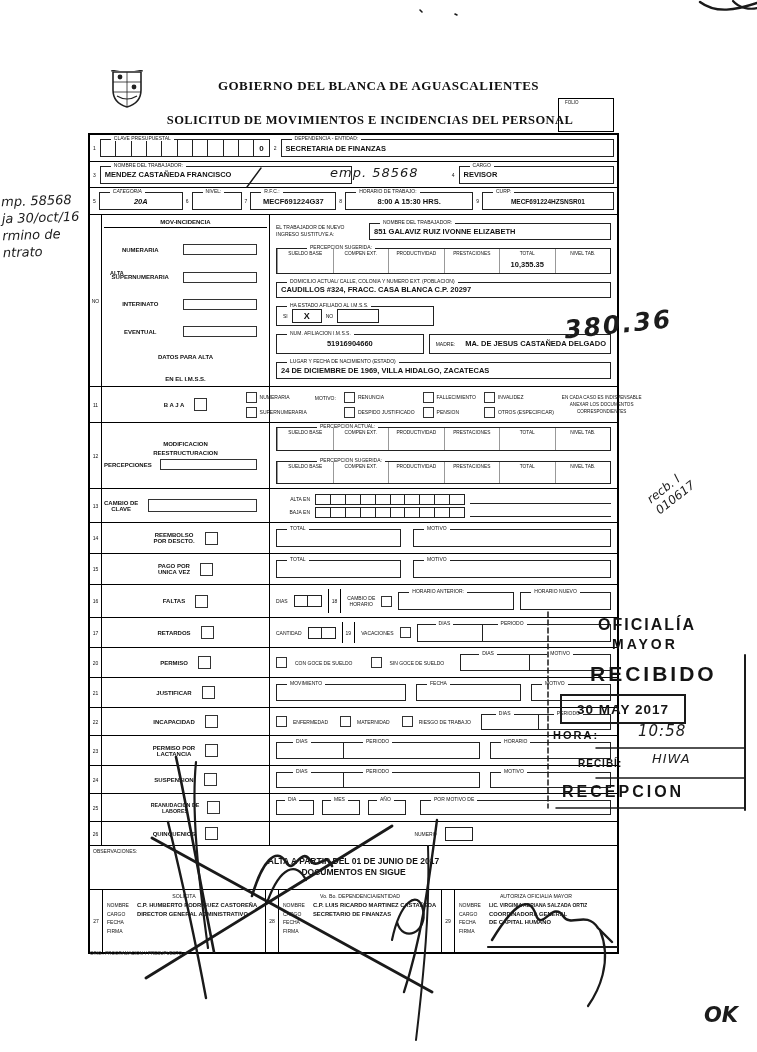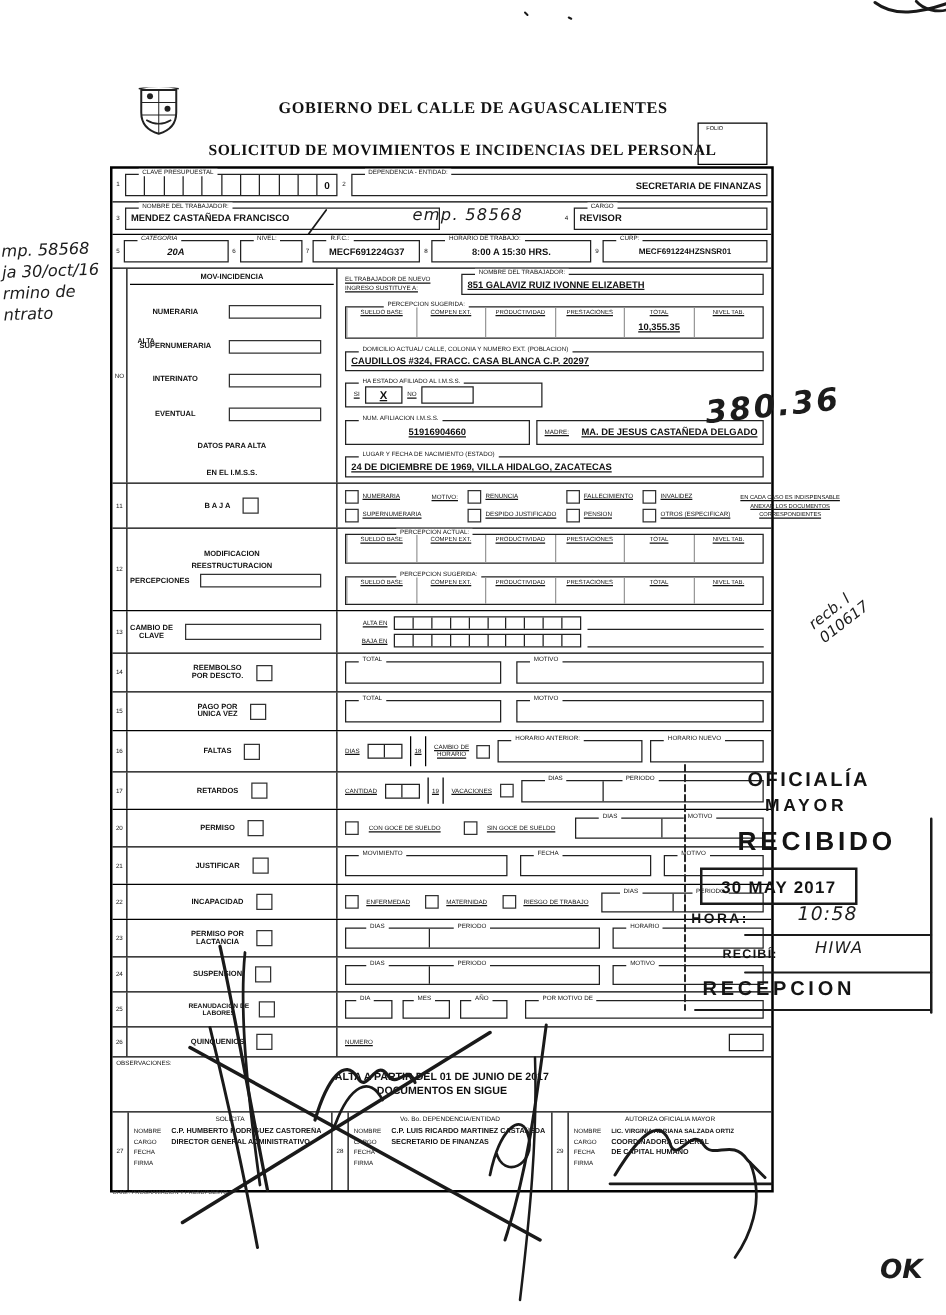"GOBIERNO DEL CALLE DE AGUASCALIENTES" div.gov-title { text: CALLE -> BLANCA }
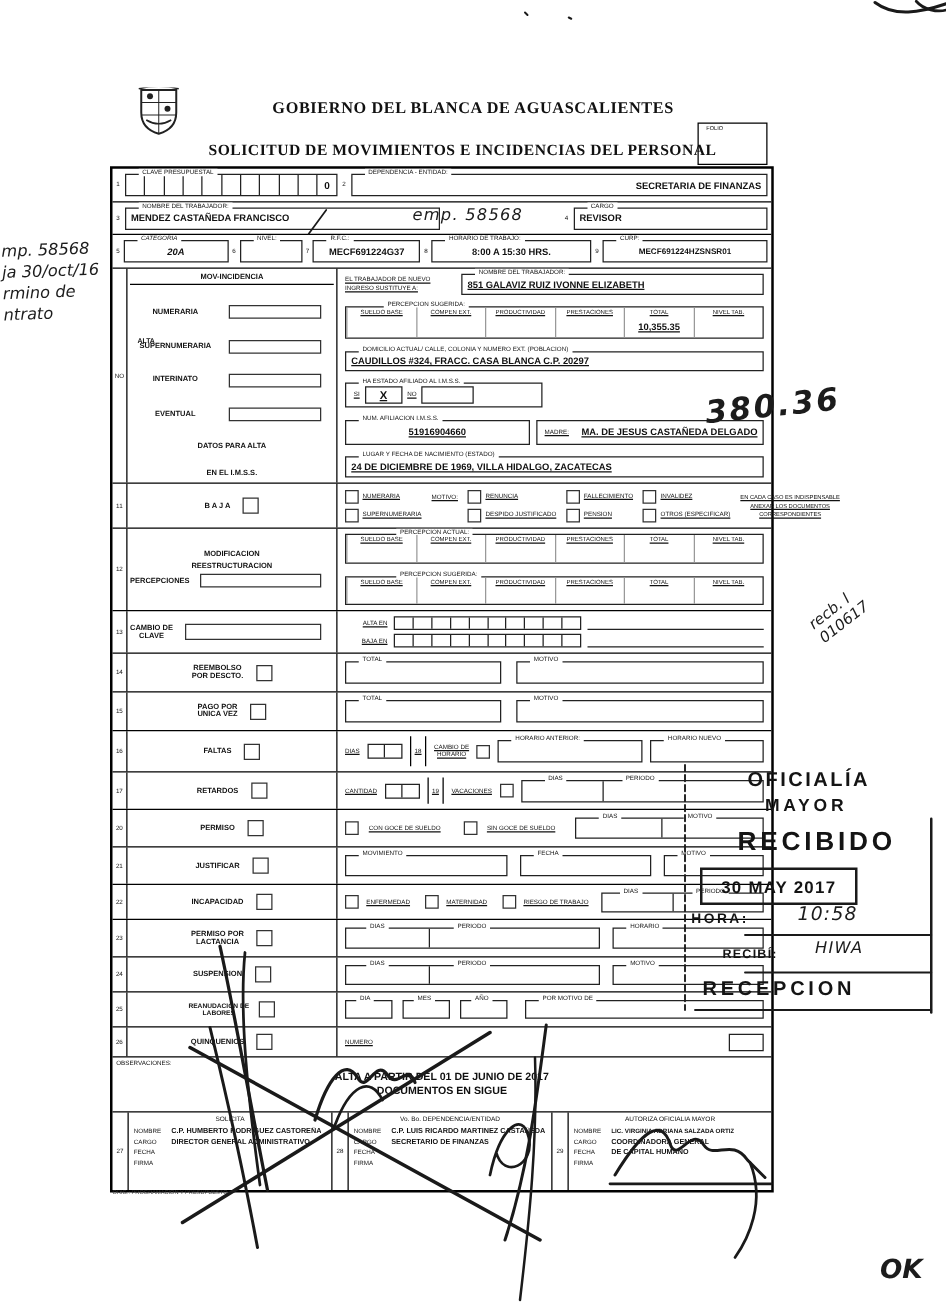"SECRETARIA DE FINANZAS" div.fld { justify-content: flex-end -> none }
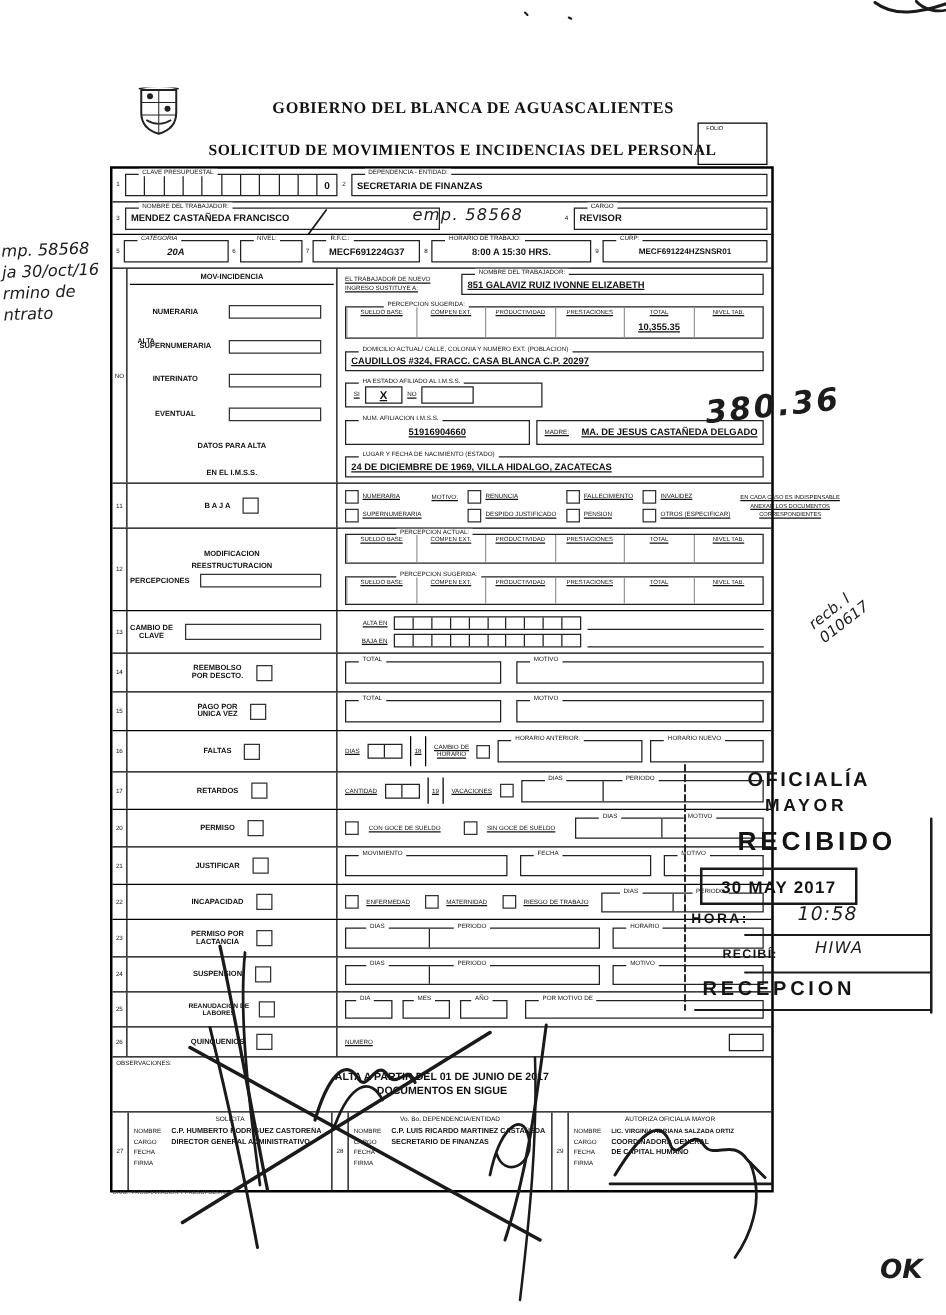"851 GALAVIZ RUIZ IVONNE ELIZABETH" .cnt { justify-content: space-between -> center; text-decoration: underline -> none }
